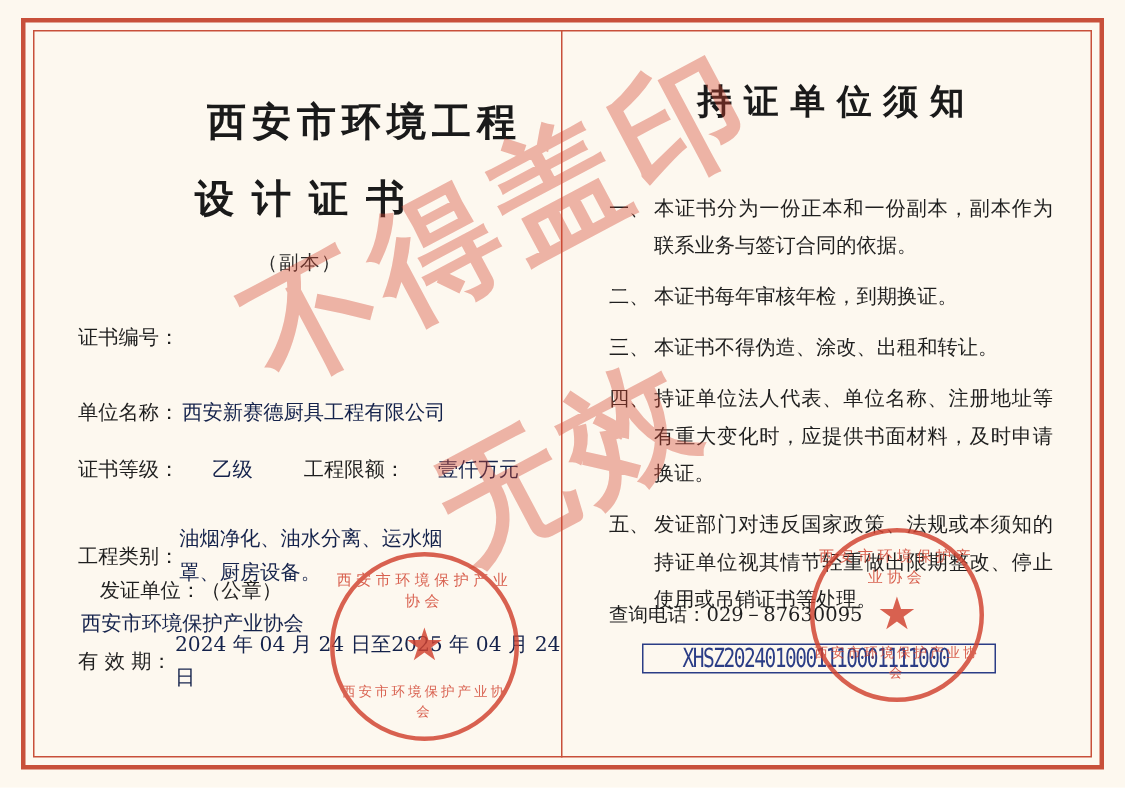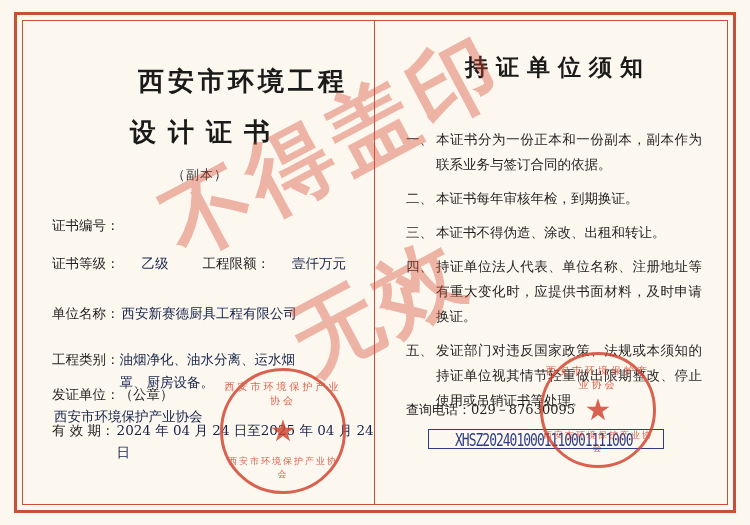"证书编号：" .field { align-items: flex-start -> center }
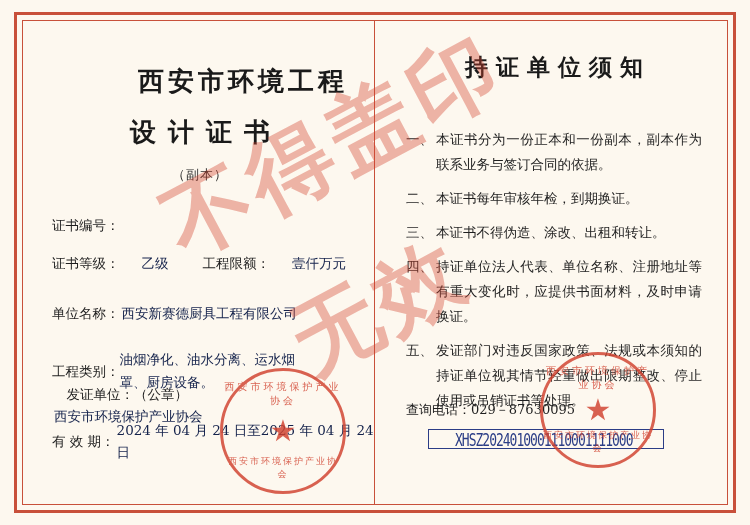"证书等级：" div.field { order: before "单位名称：" -> after "单位名称：" }
